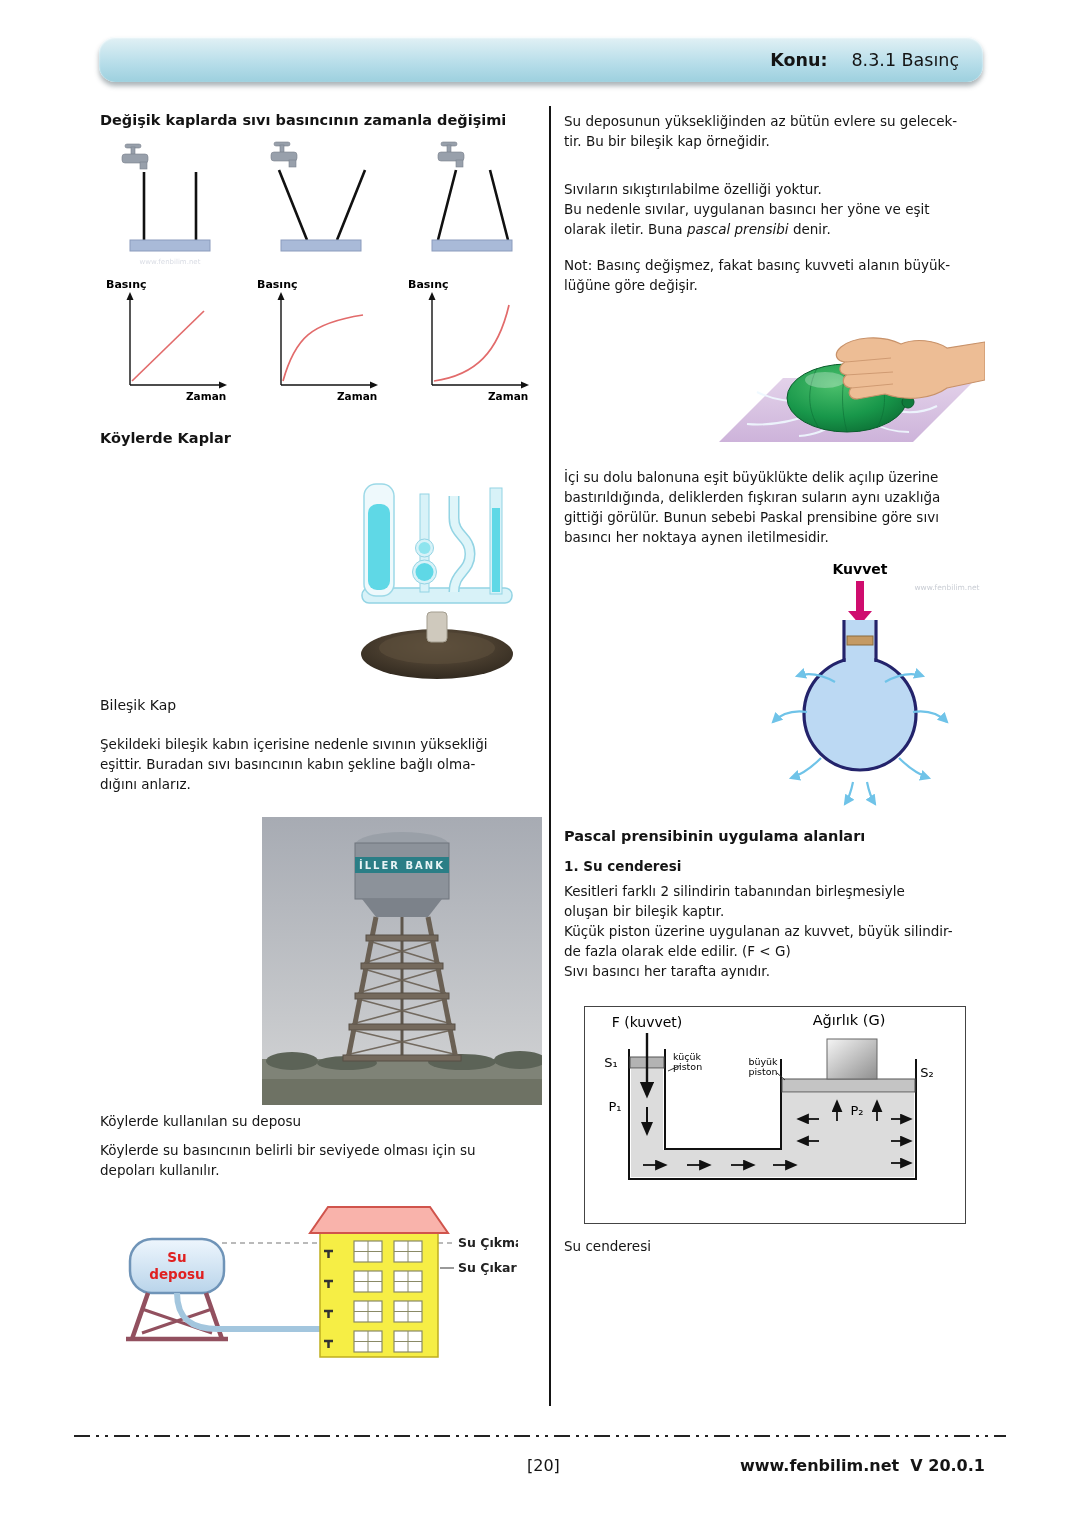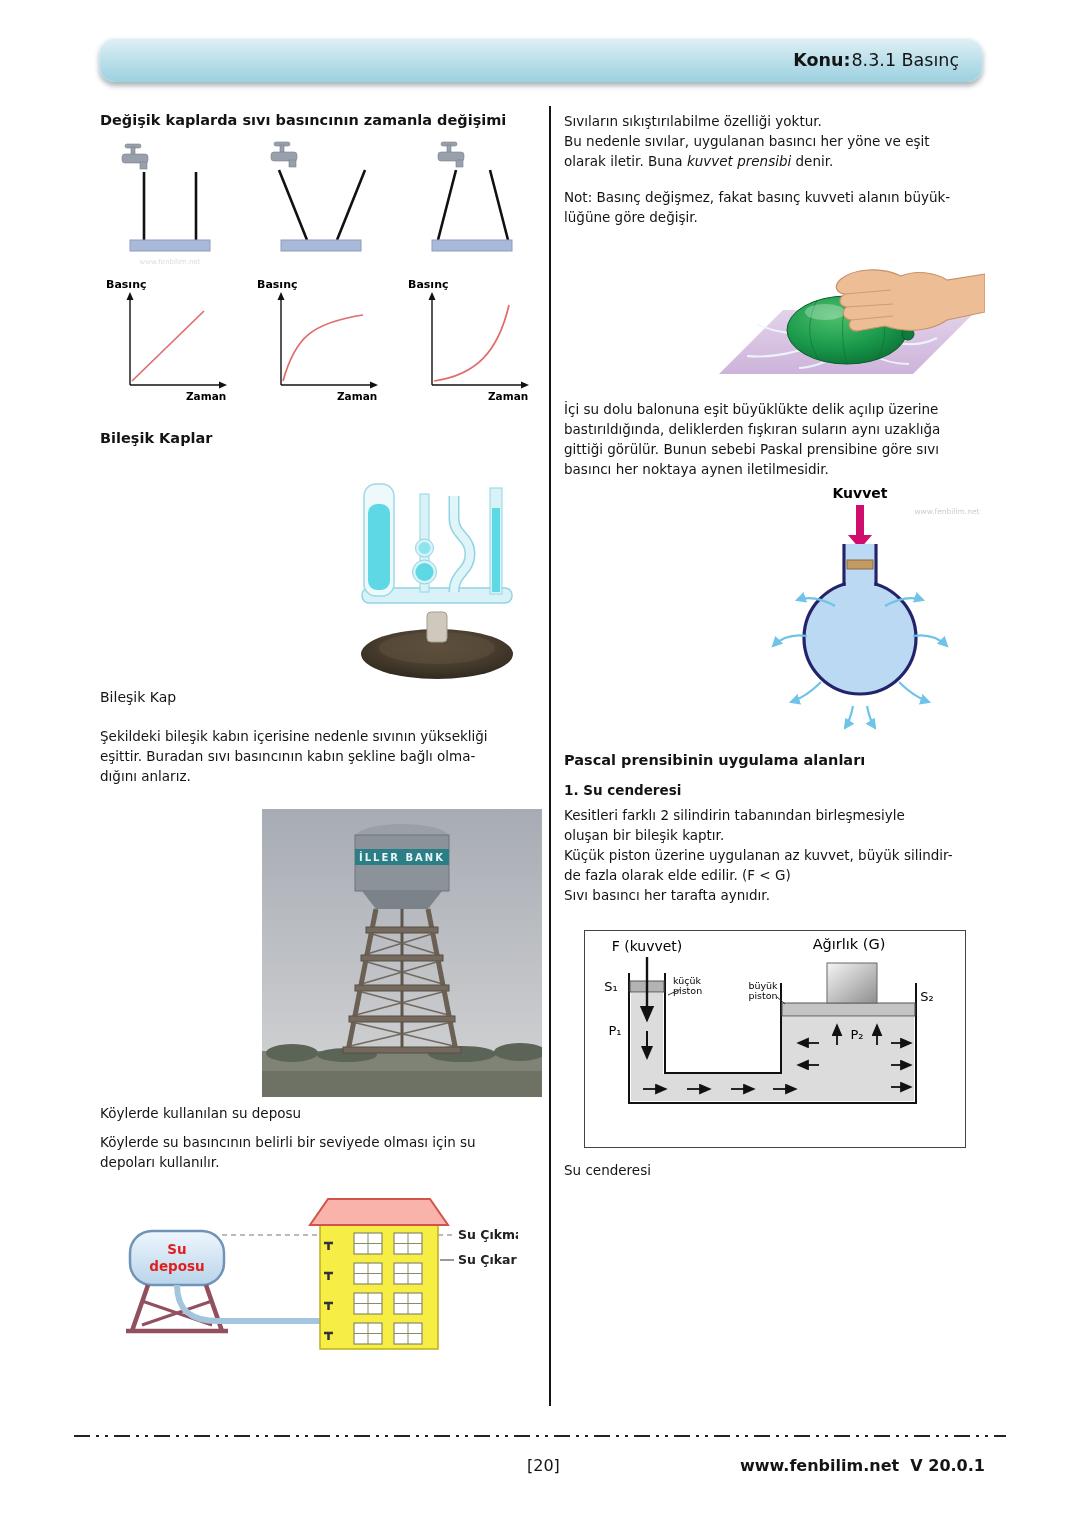"Konu:" .header-bar { gap: 1px -> 24px }
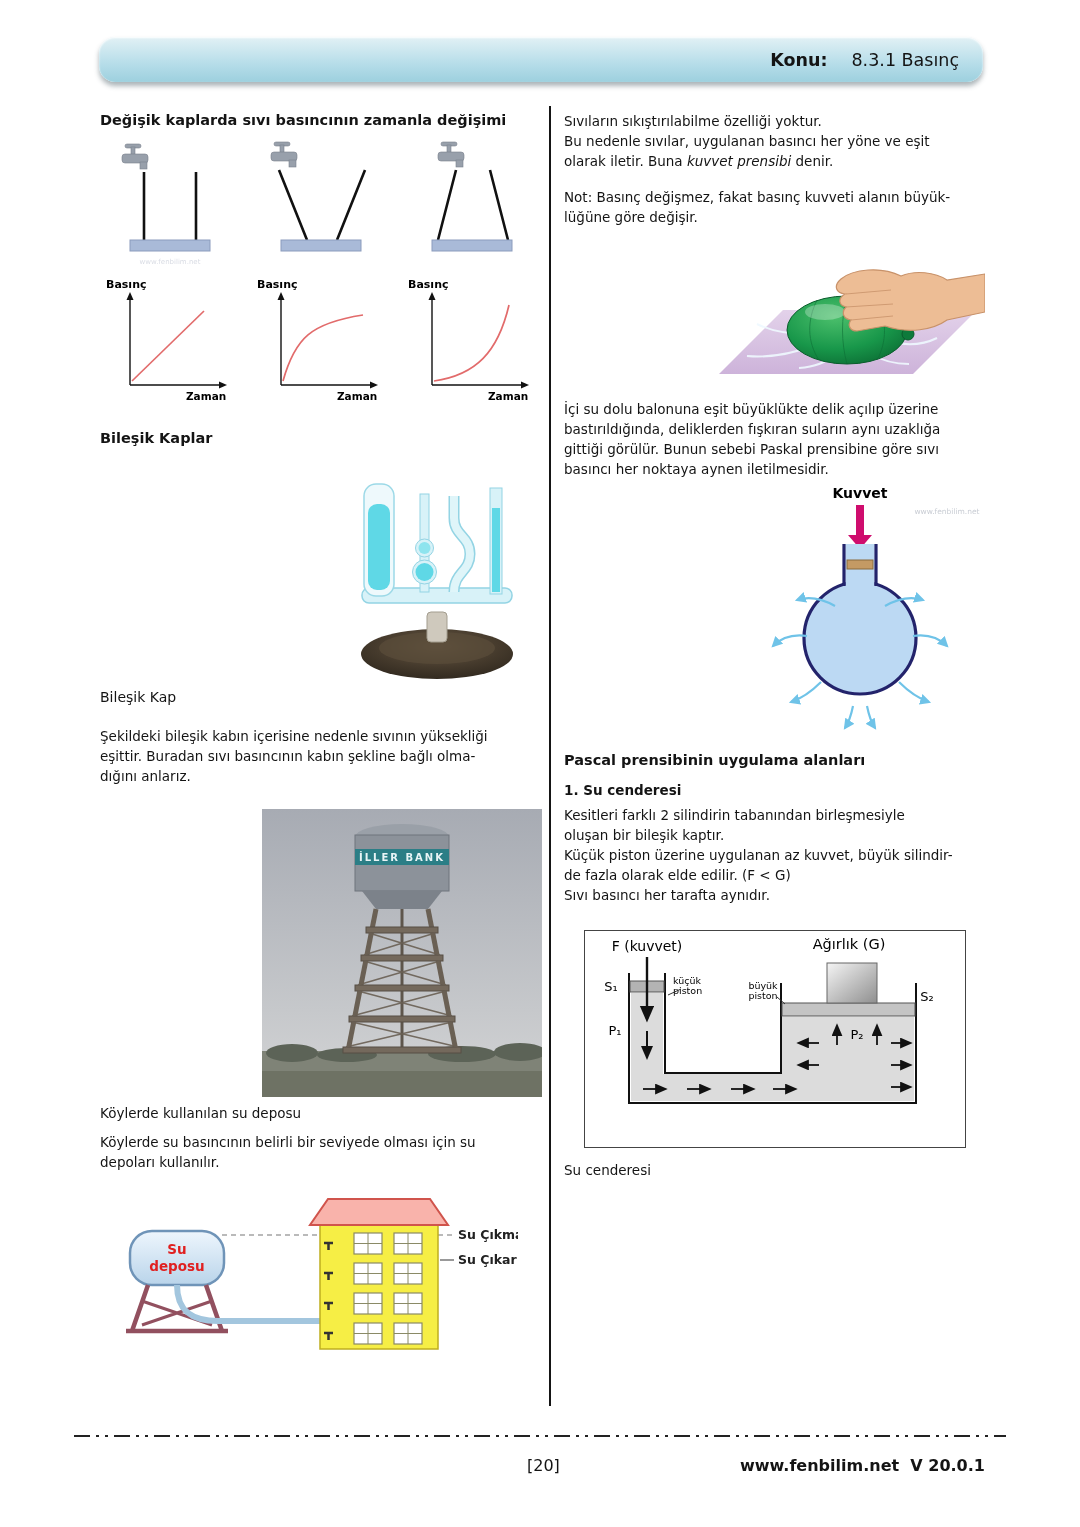"Su deposunun yüksekliğinden az bütün" p.body-text { html: none -> <p>Su deposunun yüksekliğinden az bütün evlere su gelecek- tir. Bu bir bileşik kap örneğidir.</p> }
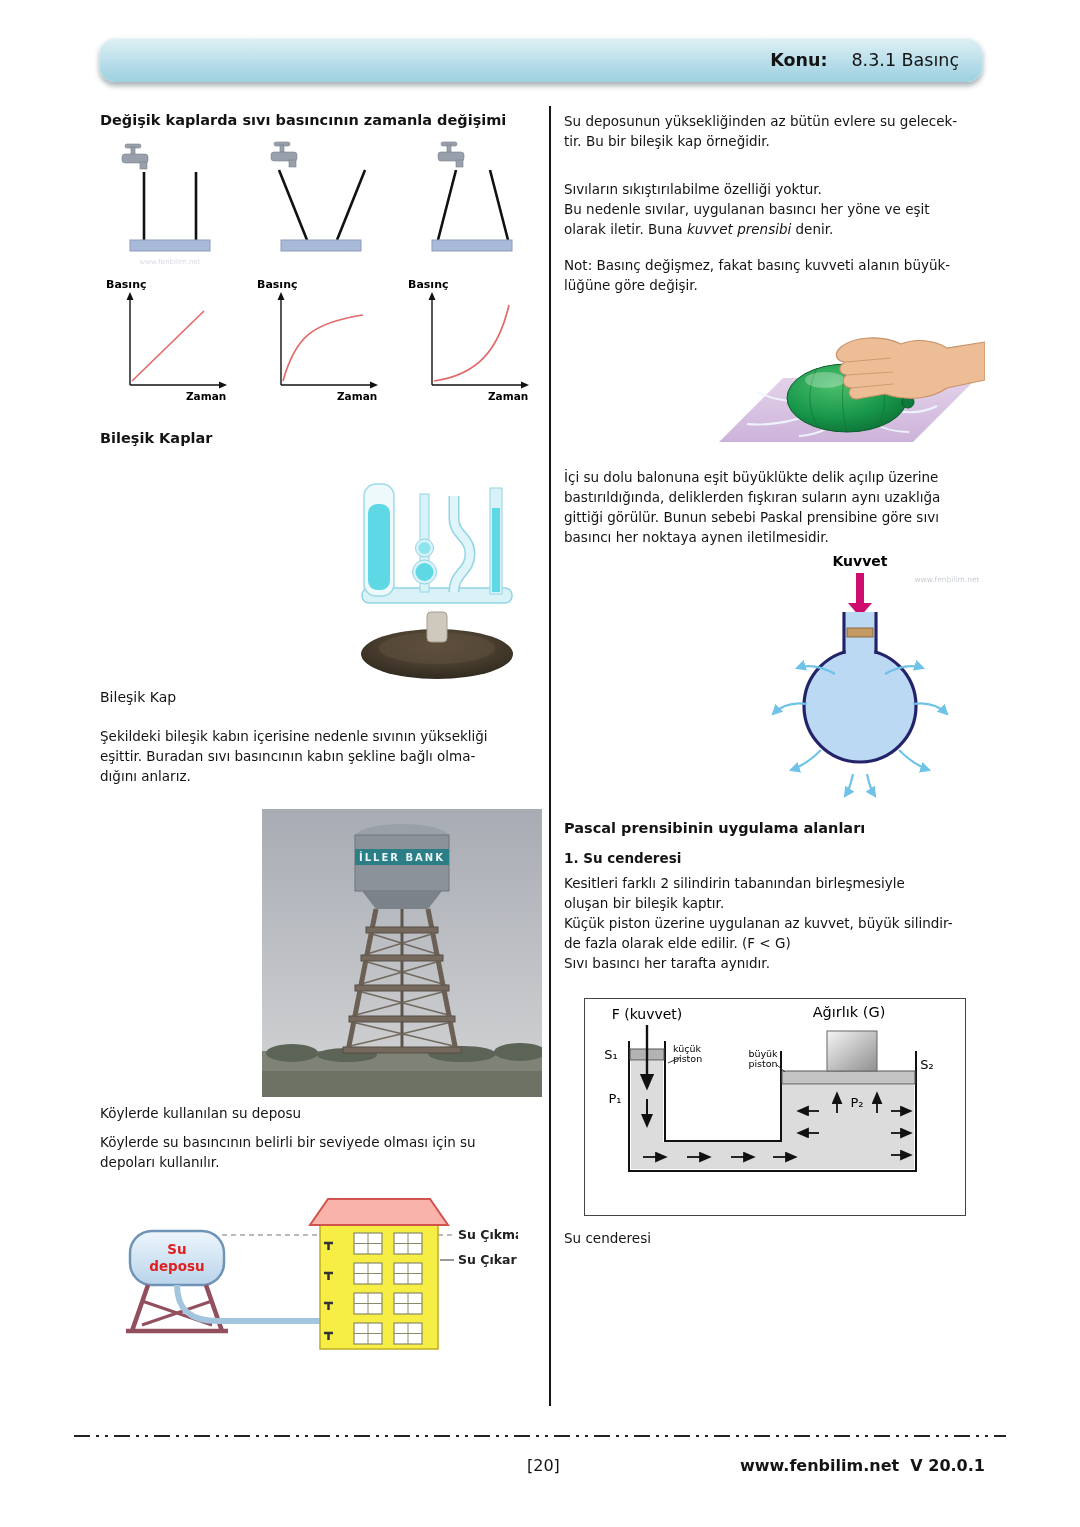"kuvvet prensibi" i { text: kuvvet -> pascal }
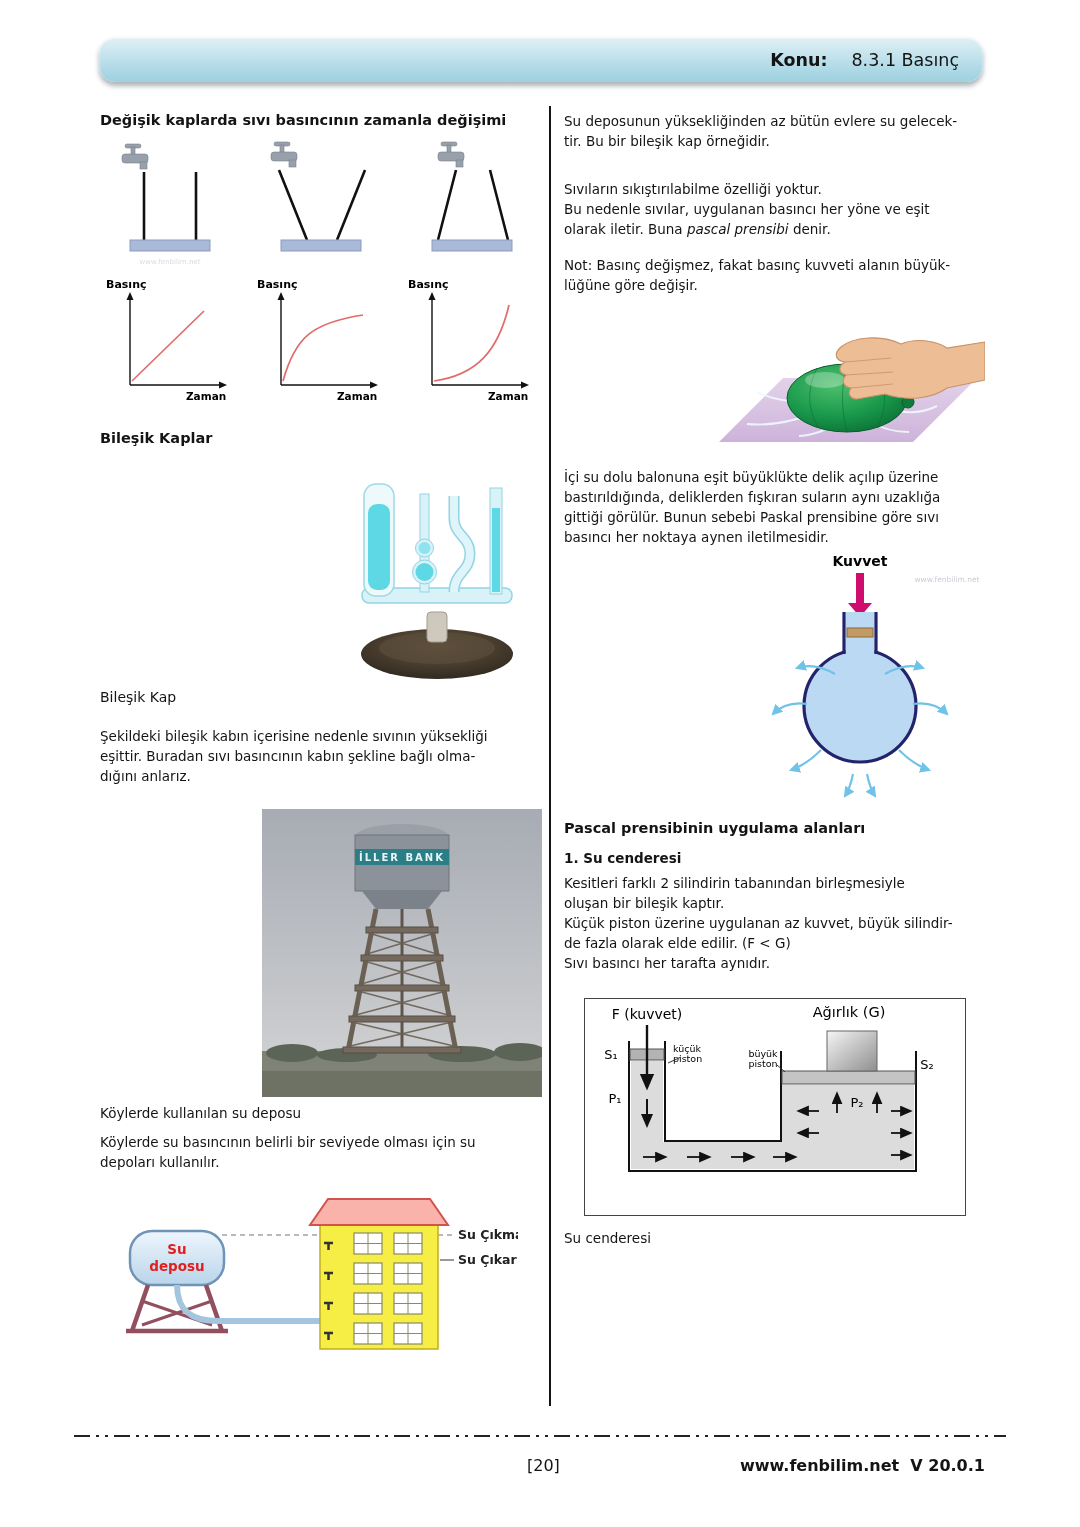"Bileşik Kaplar" h3.mb14 { text: Bileşik -> Köylerde }
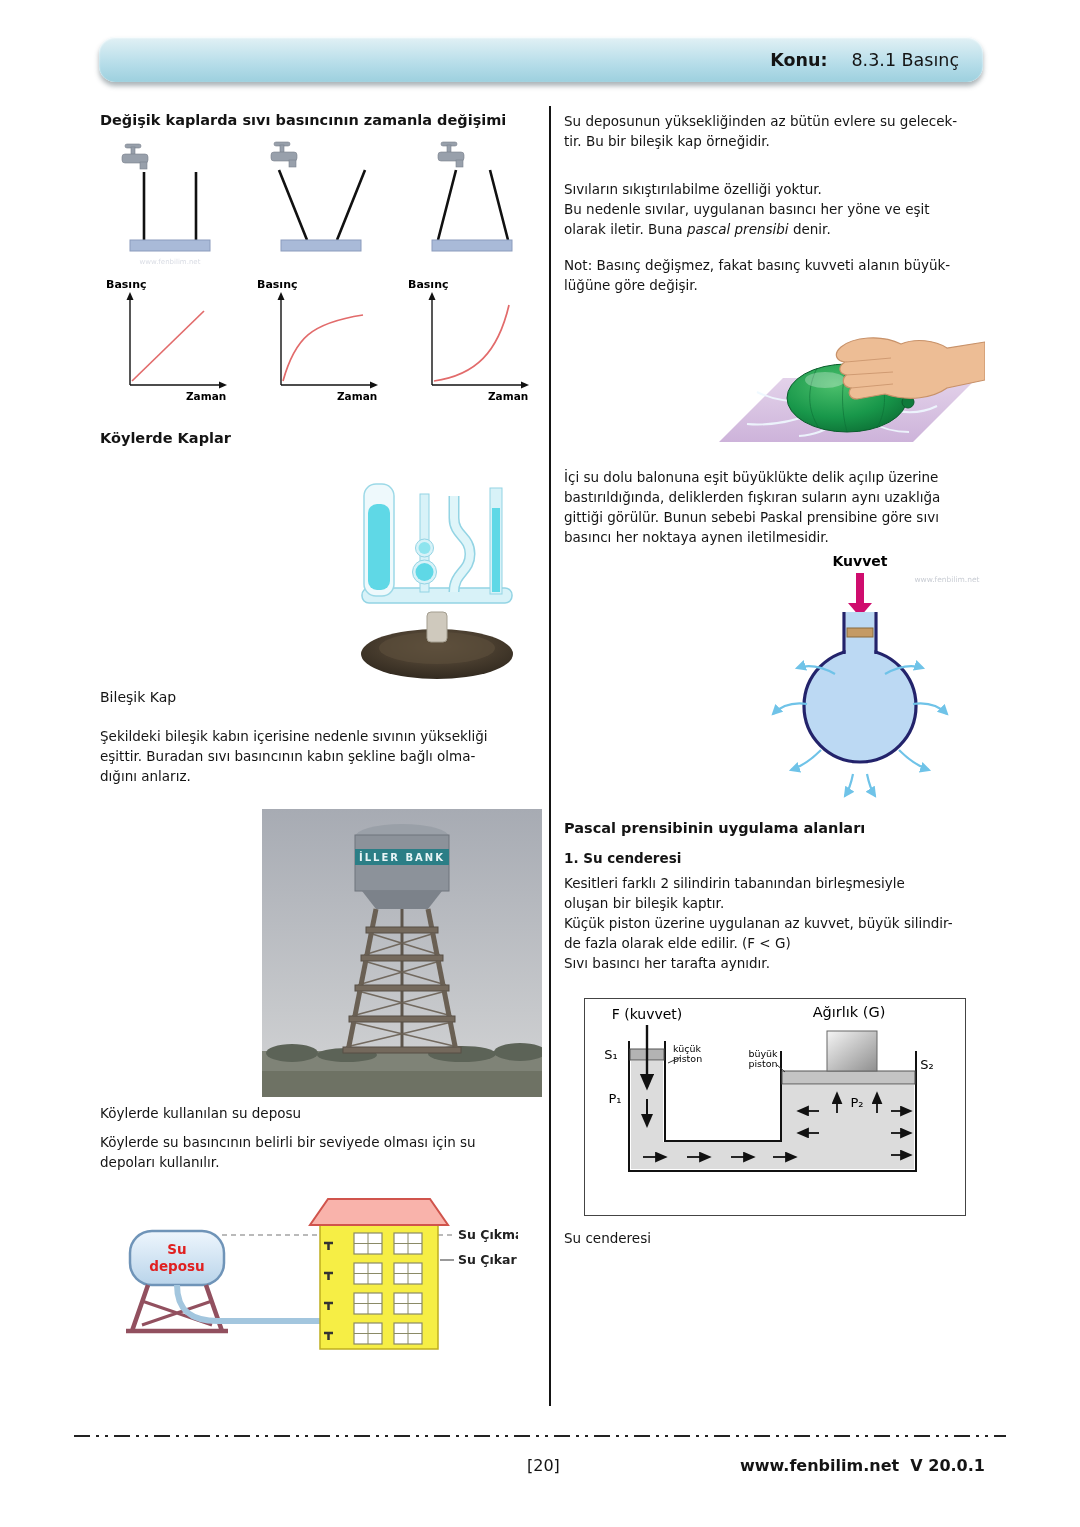"İçi su dolu balonuna eşit" .mb4 { margin-bottom: 4px -> 12px }
